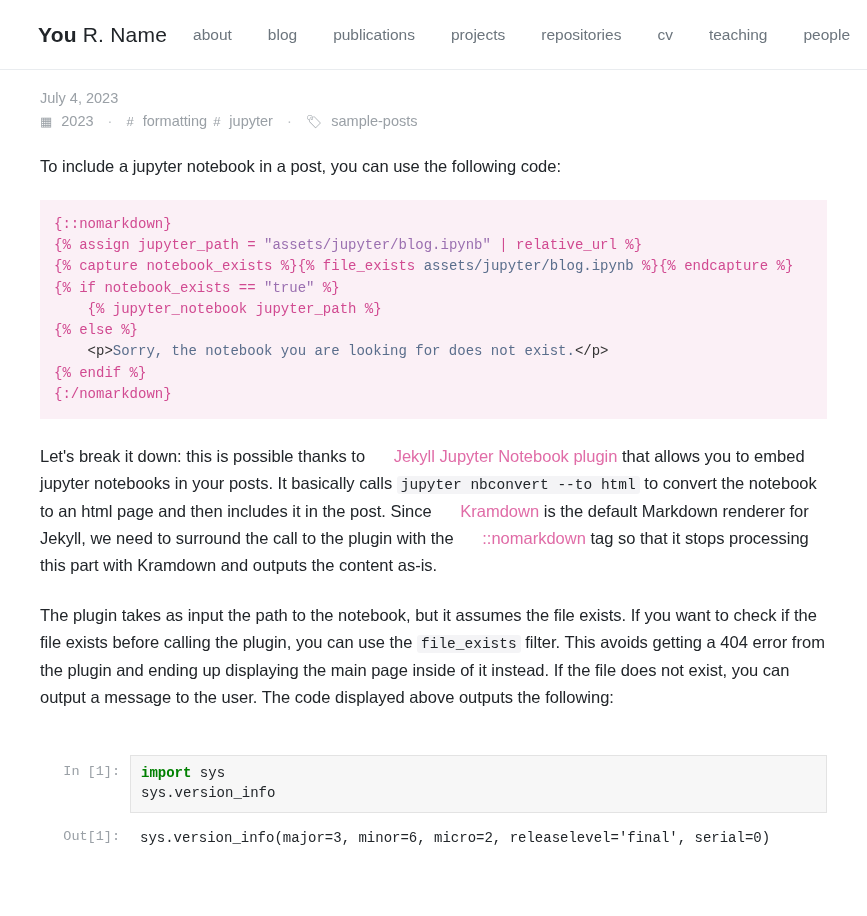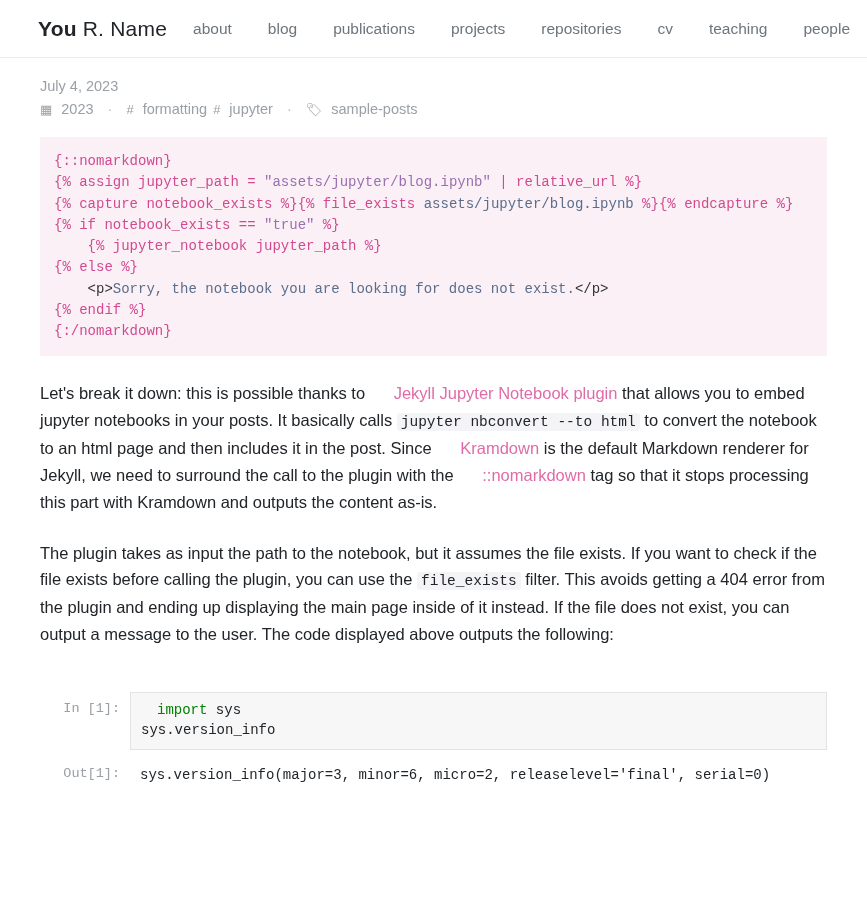"You R. Name" .navbar { height: 58px -> 70px }
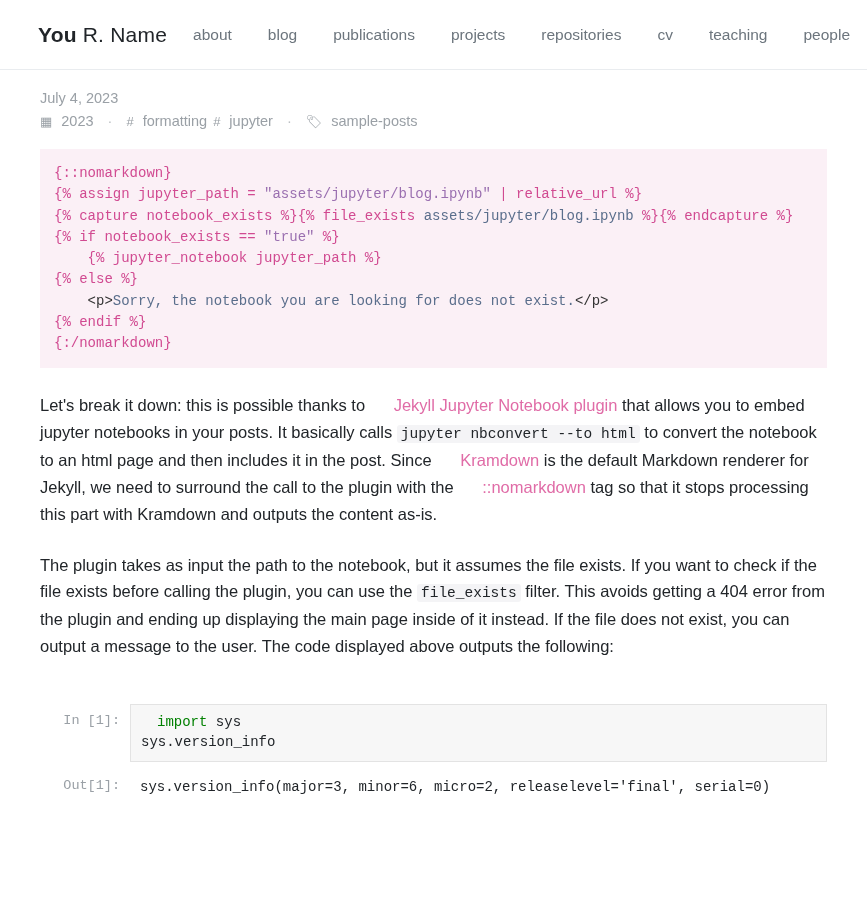"To include a jupyter notebook" p.body-text { html: none -> <p>To include a jupyter notebook in a post, you can use the following code:</p> }
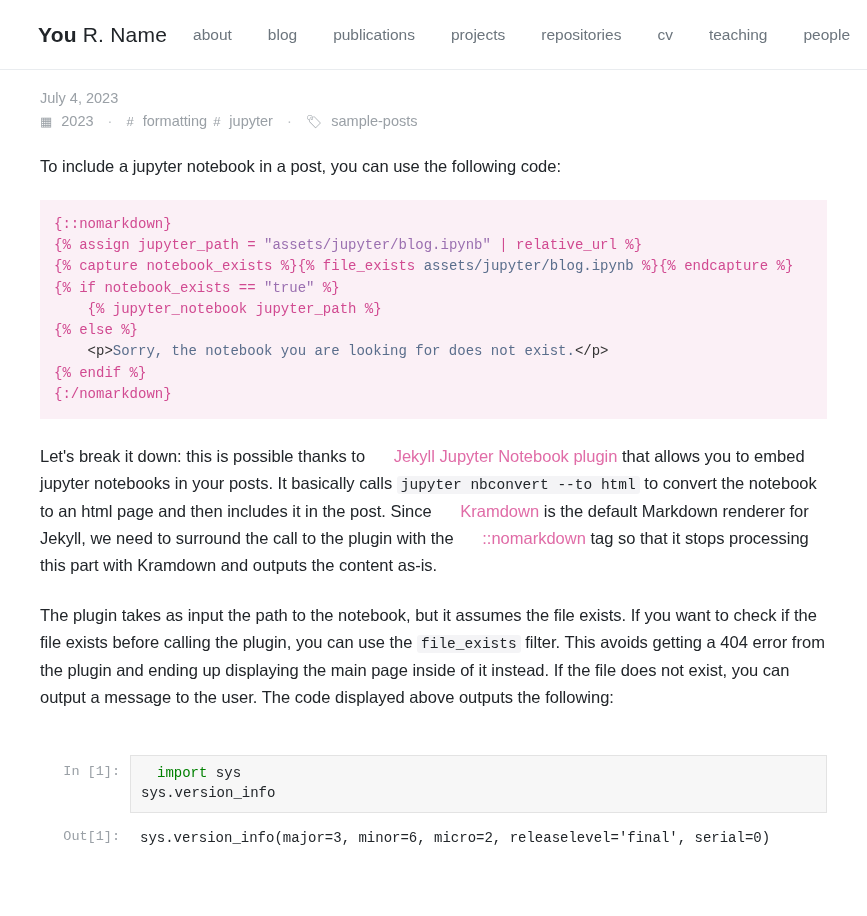"import" .kw { font-weight: normal -> bold; margin-left: 16px -> none }
